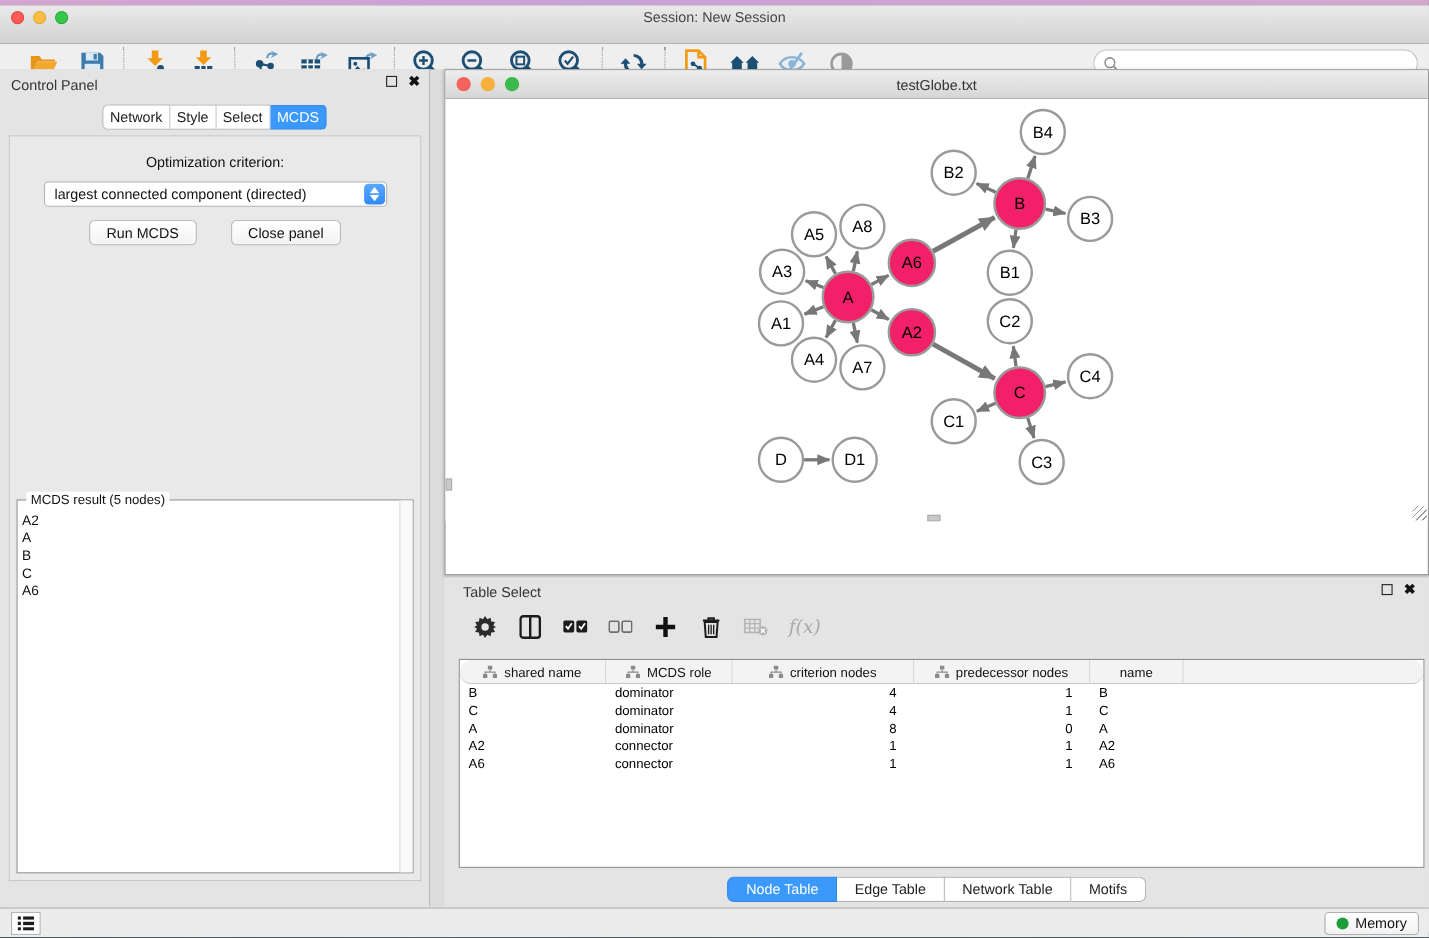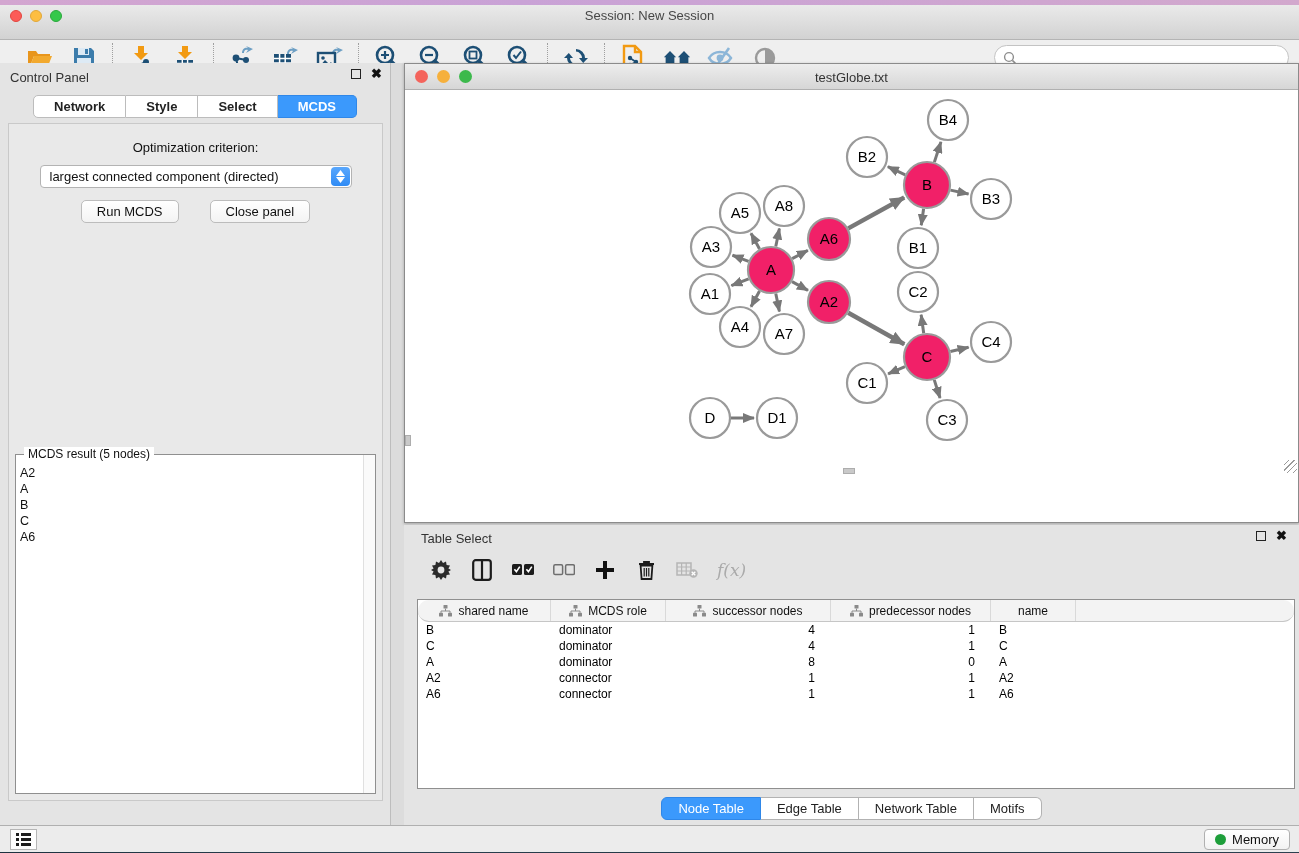"Network" .seg-tab { font-weight: bold -> none; padding: 3px 20px -> 3px 6px }
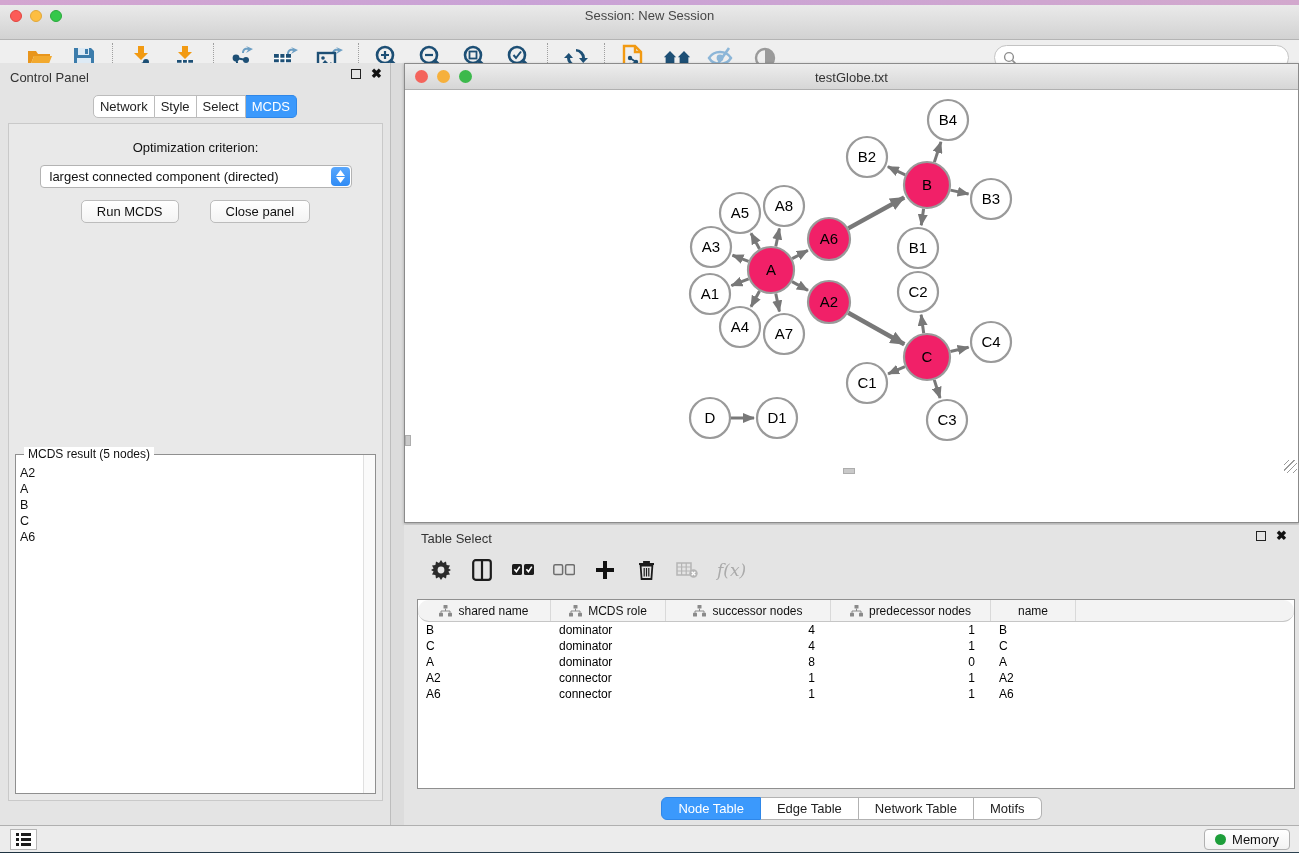"successor nodes" span { text: successor -> criterion }
